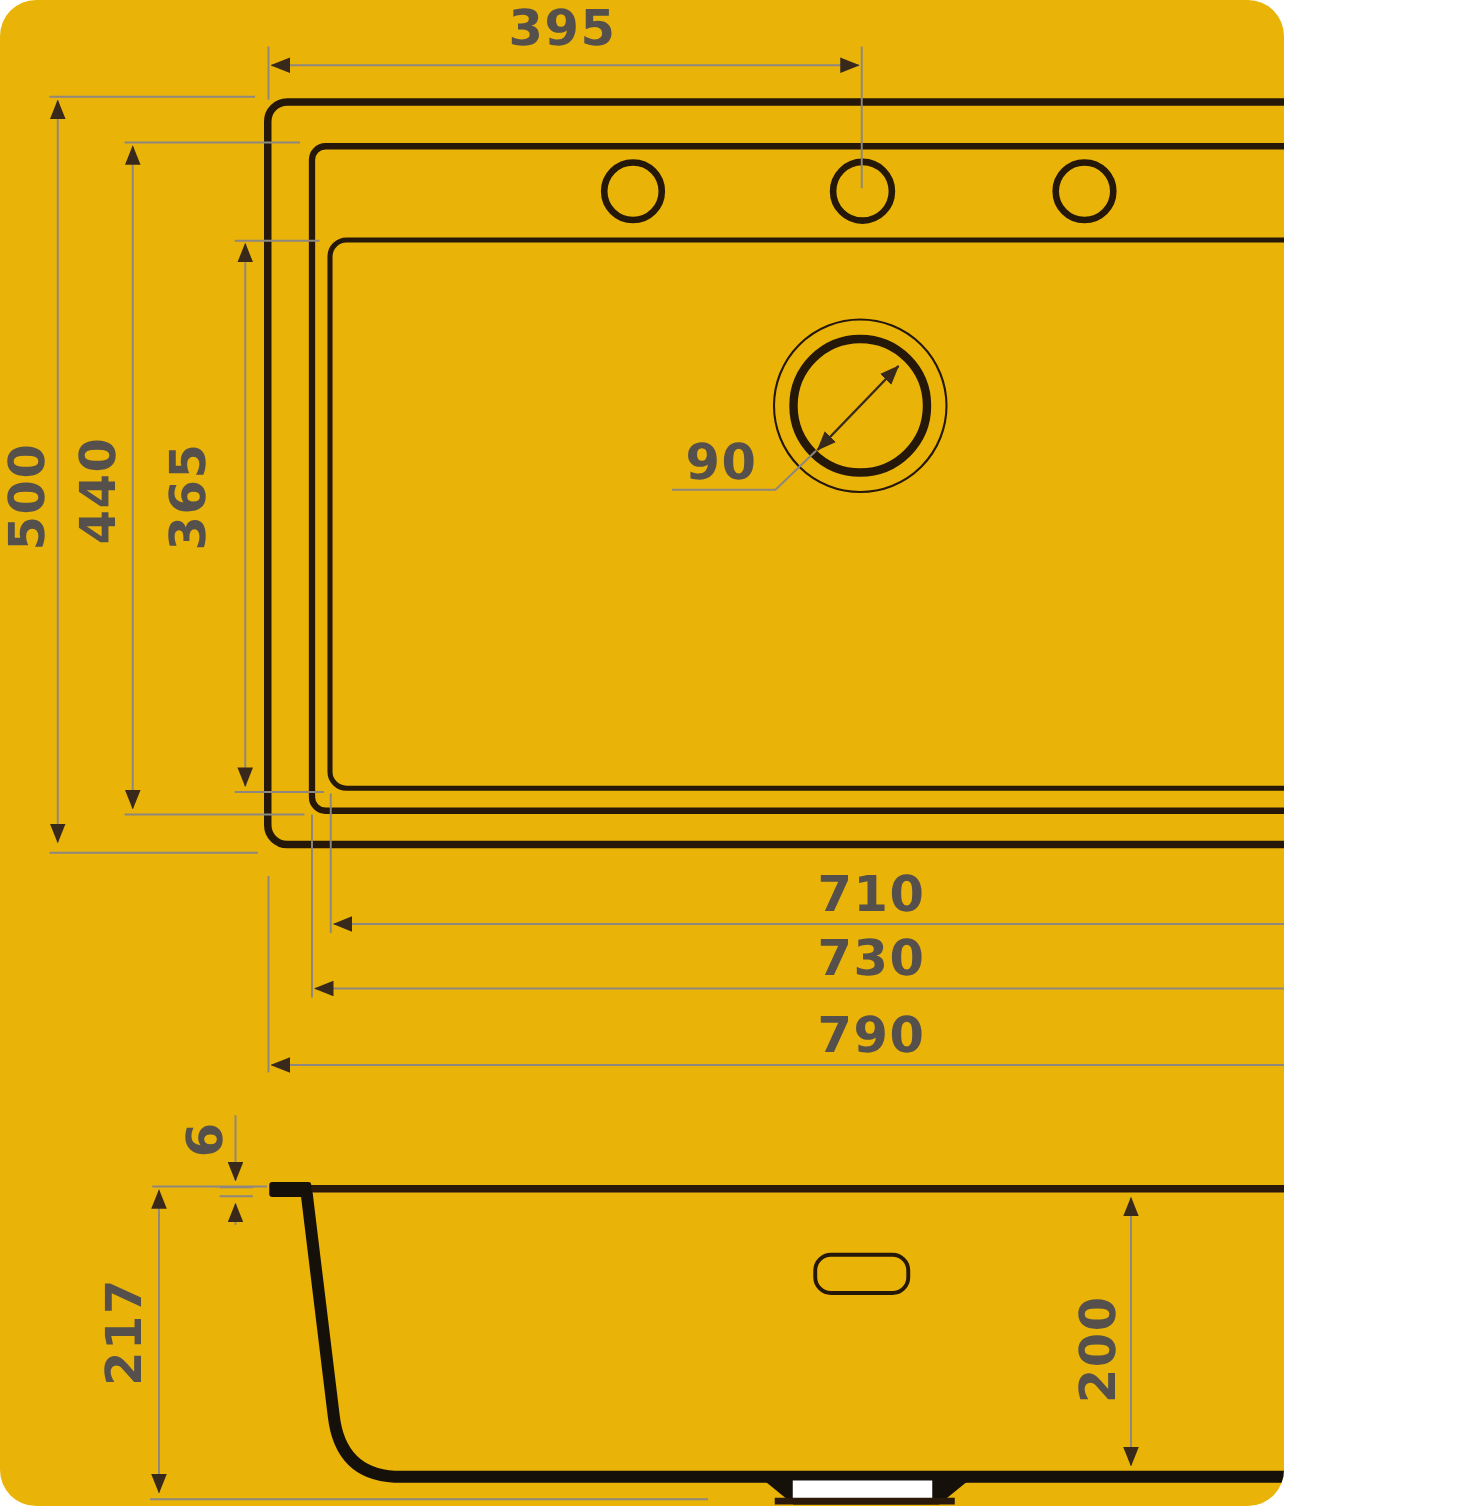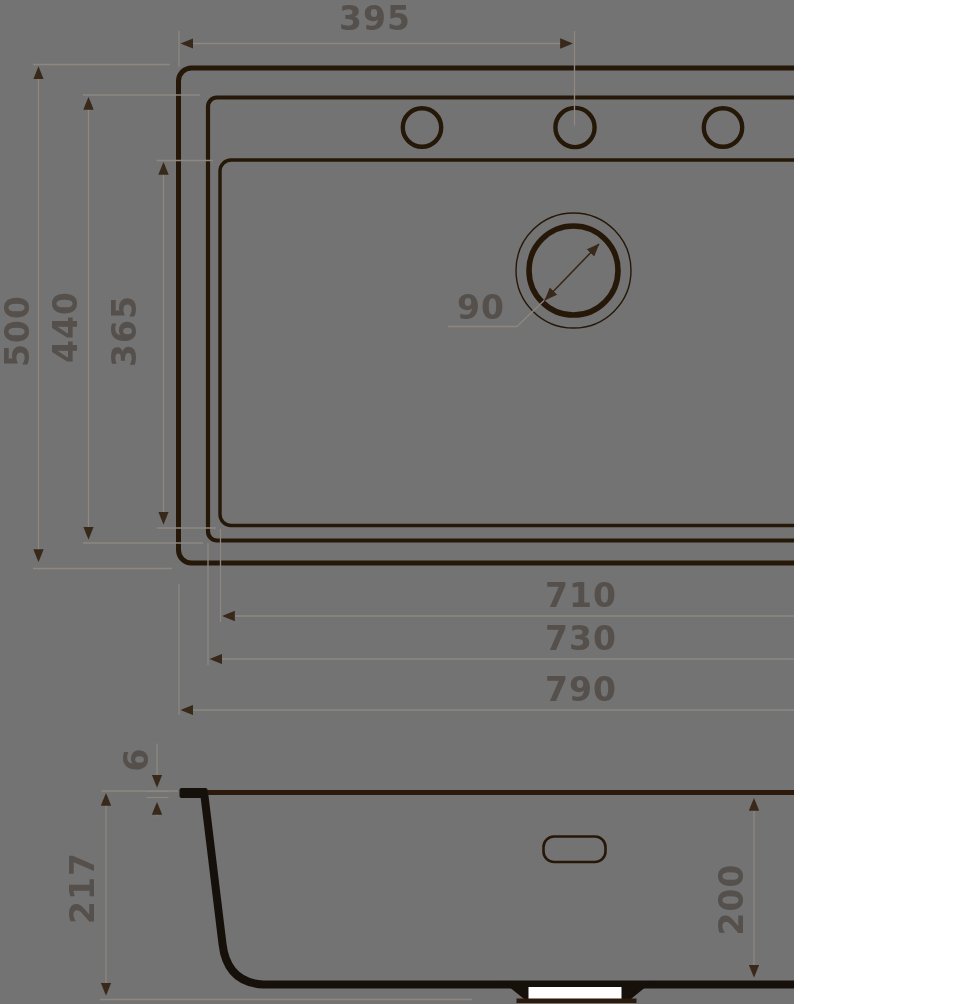"395" .canvas { background: #737373 -> #eab308; border-radius: none -> 24px; width: 794px -> 856px }
